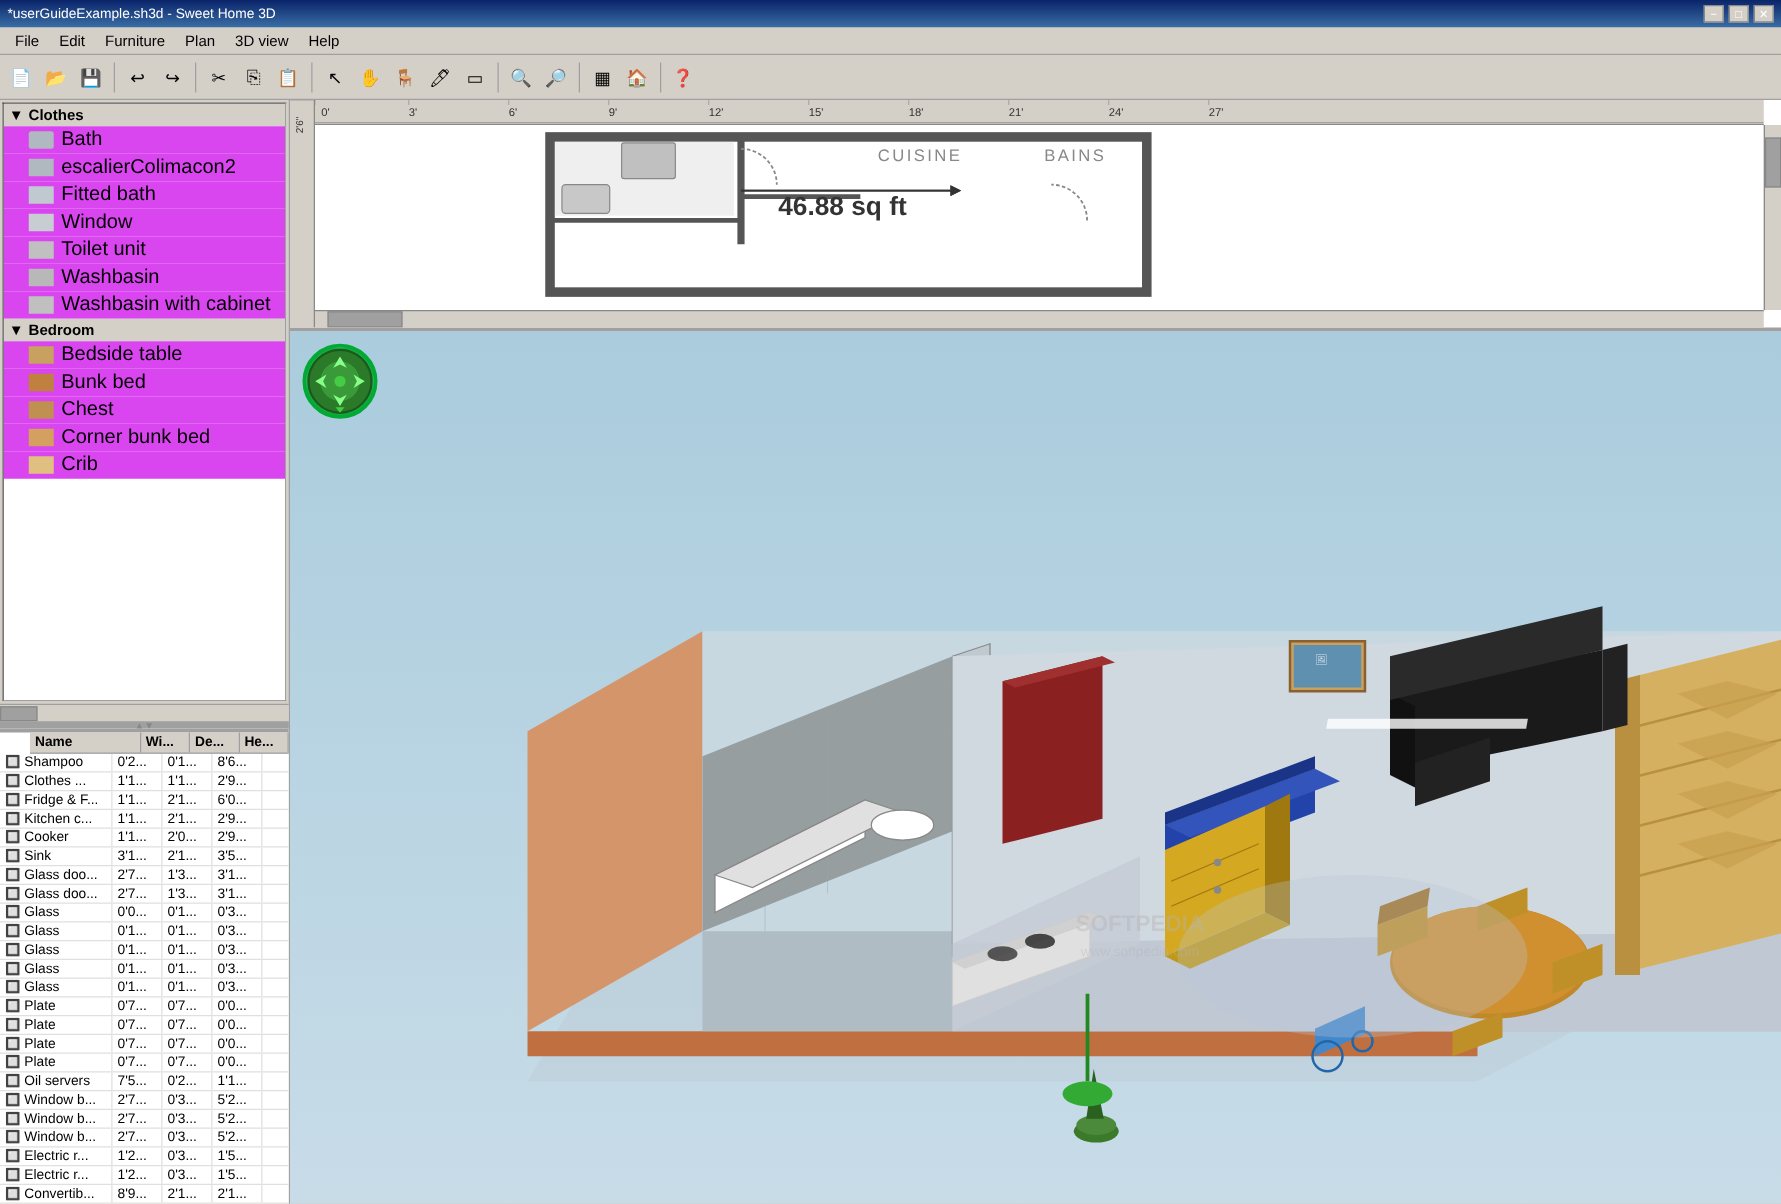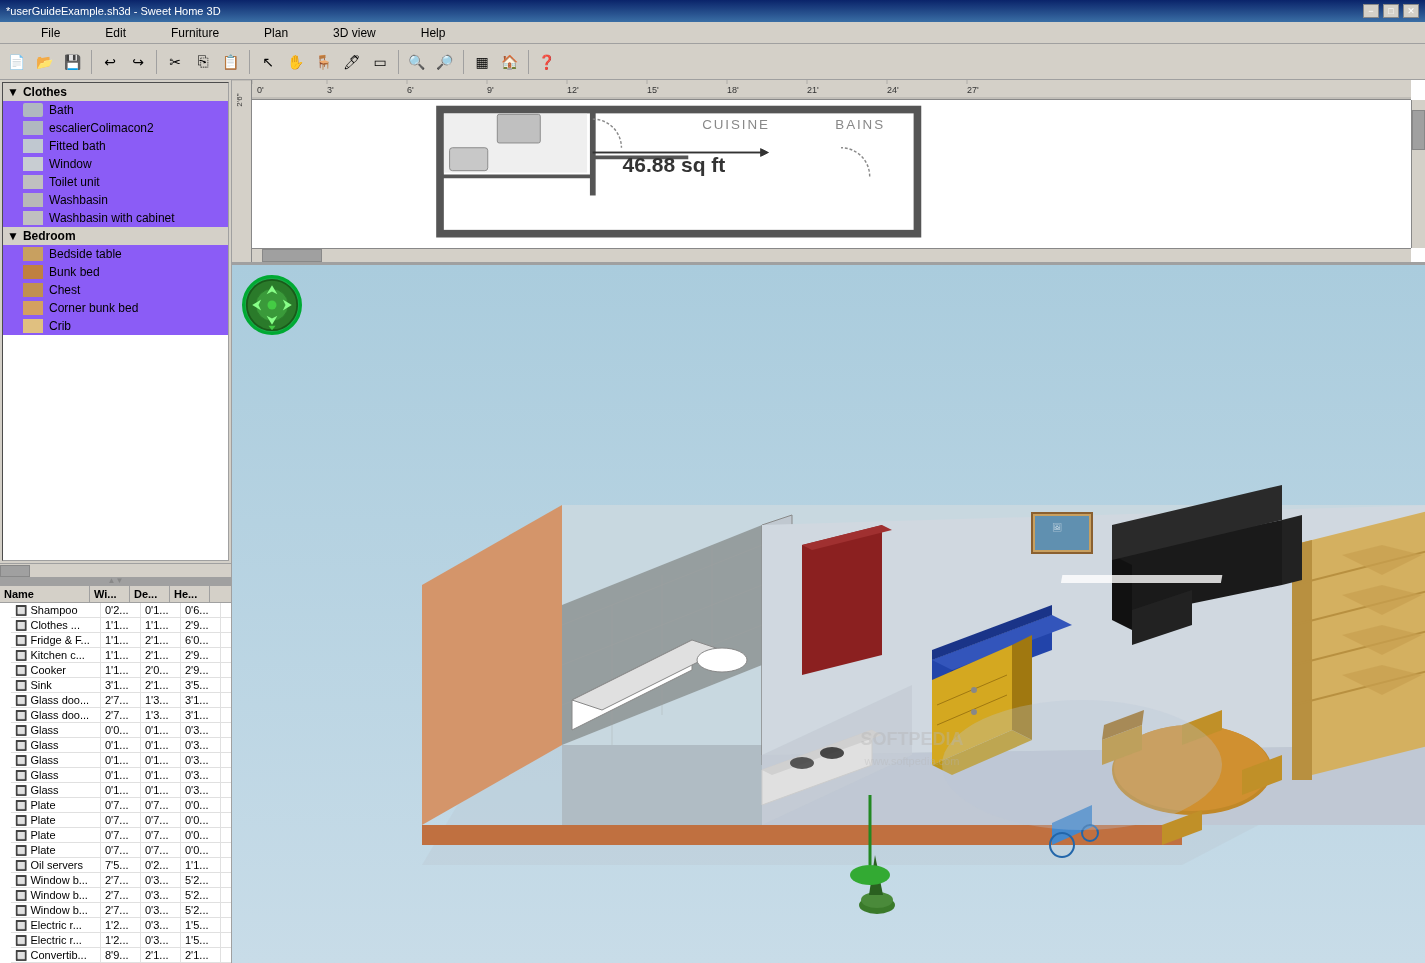"File" .menu-item { margin-left: 29px -> none }
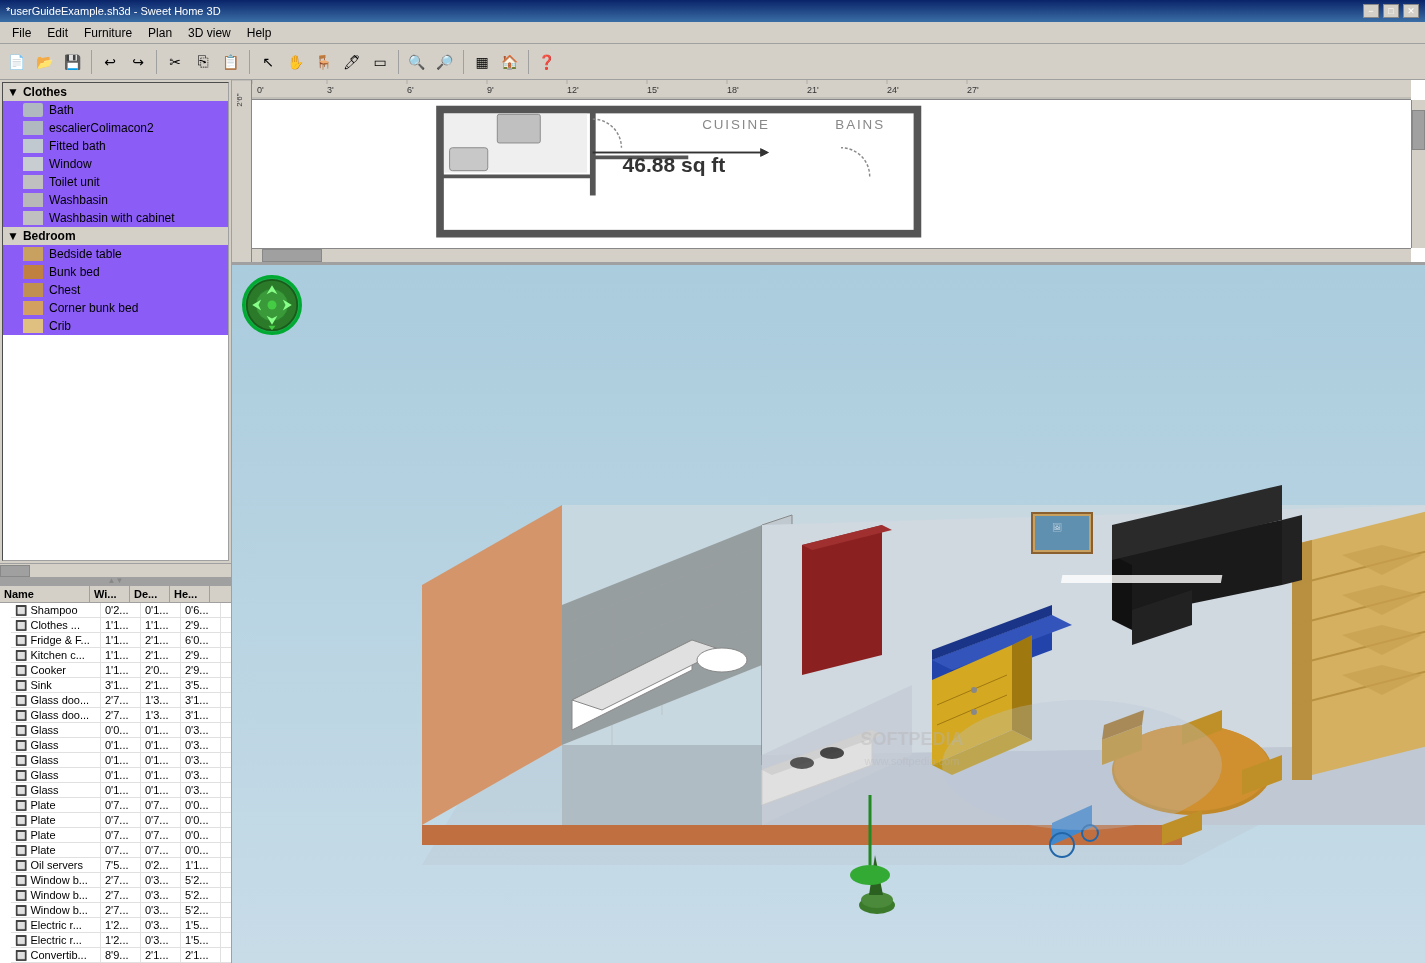"Bath" .tree-item { background: #8b5cf6 -> #d946ef; font-size: 12px -> 16px }
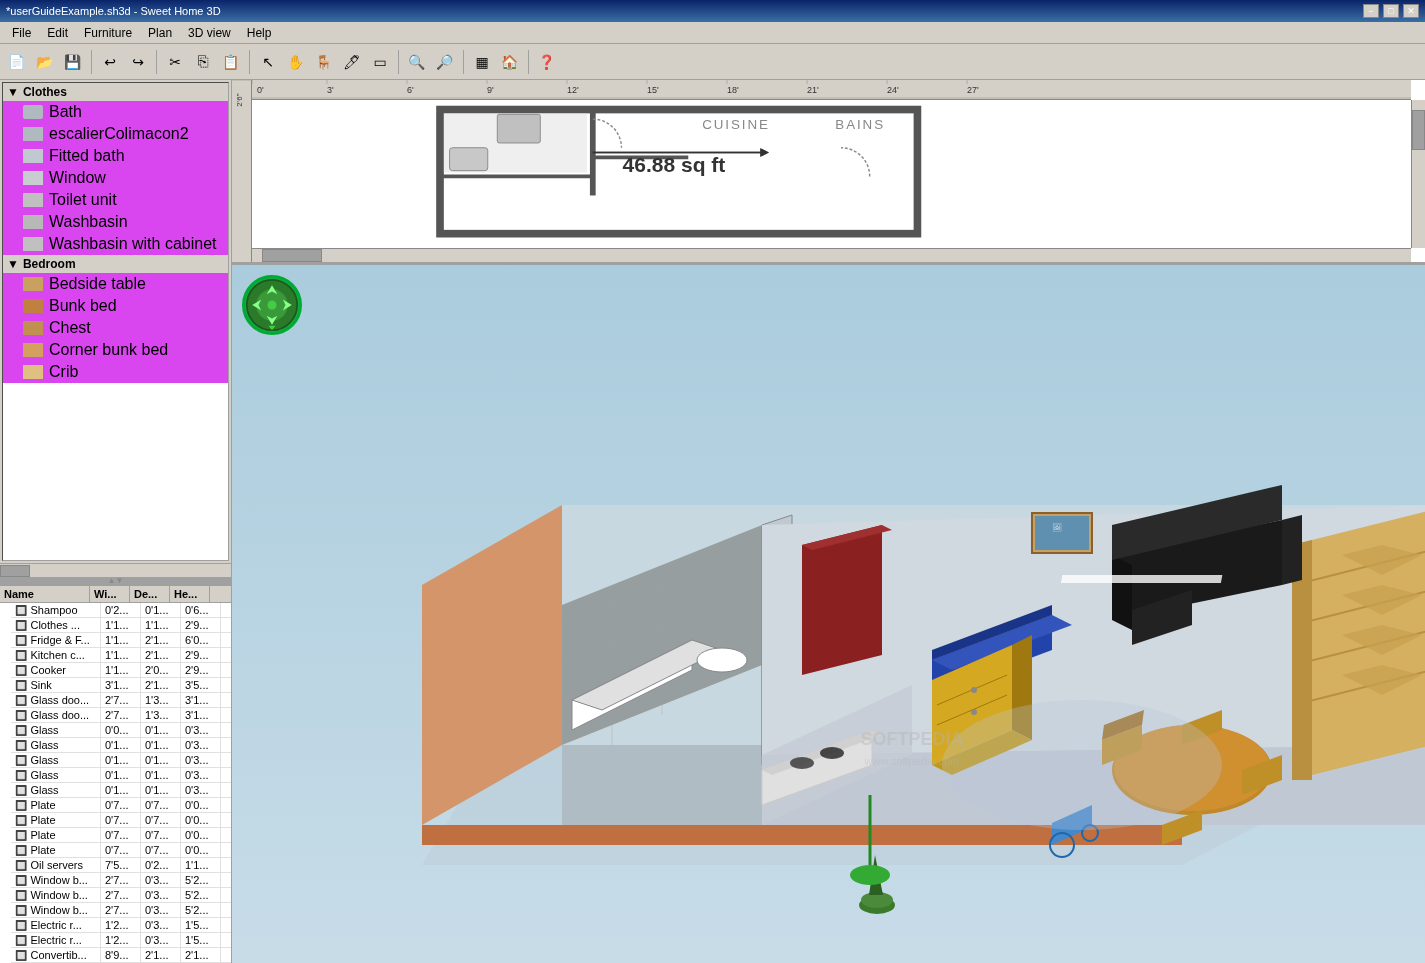"Name" #table-header { margin-left: none -> 24px }
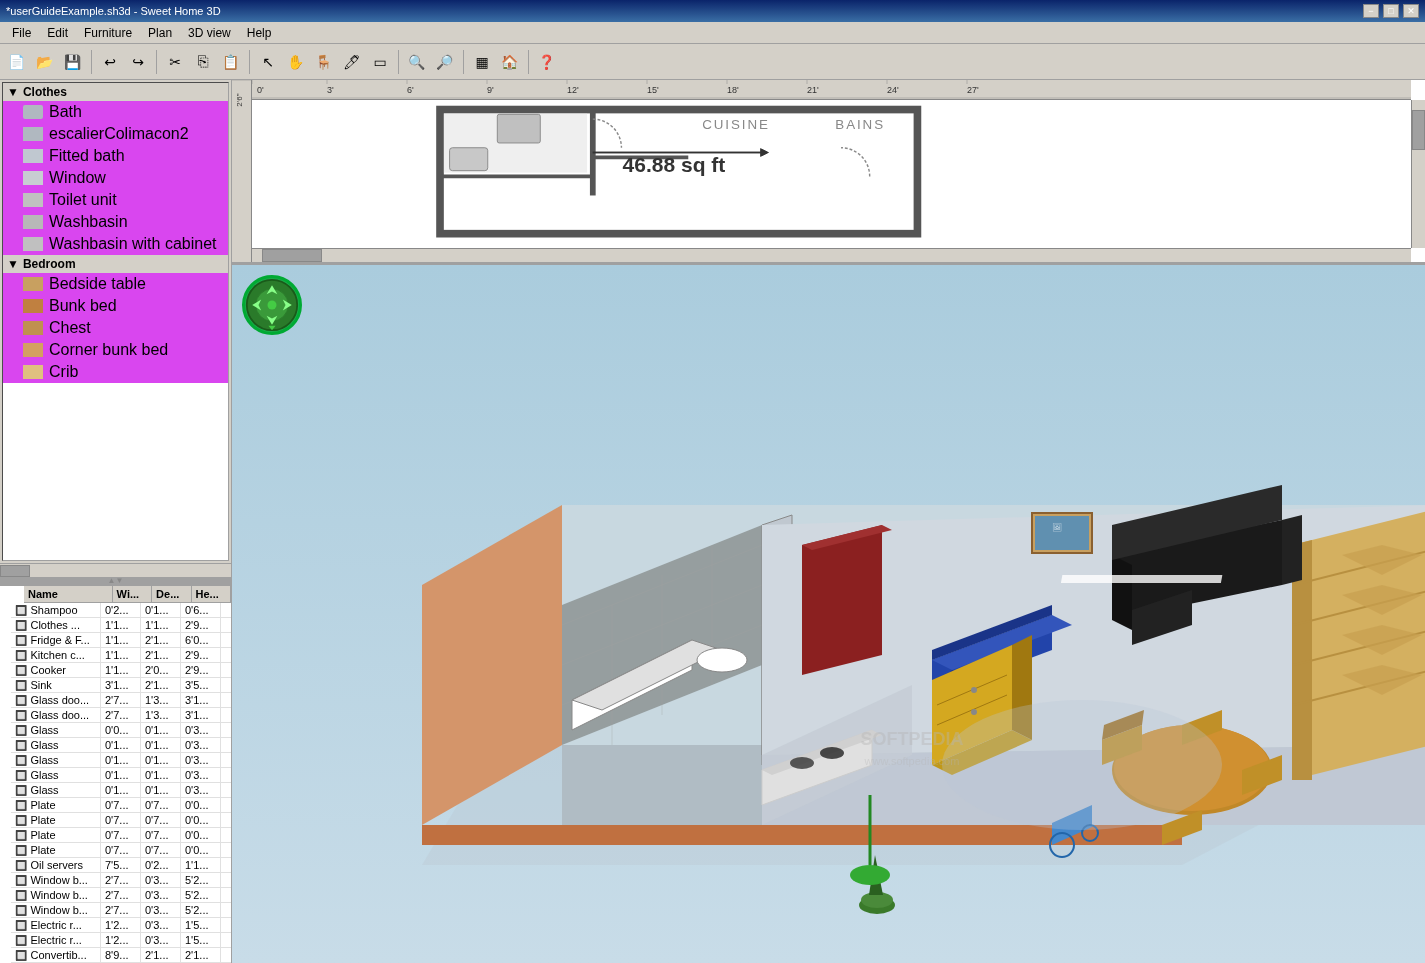"🔲 Shampoo" .table-row { margin-left: 11px -> none }
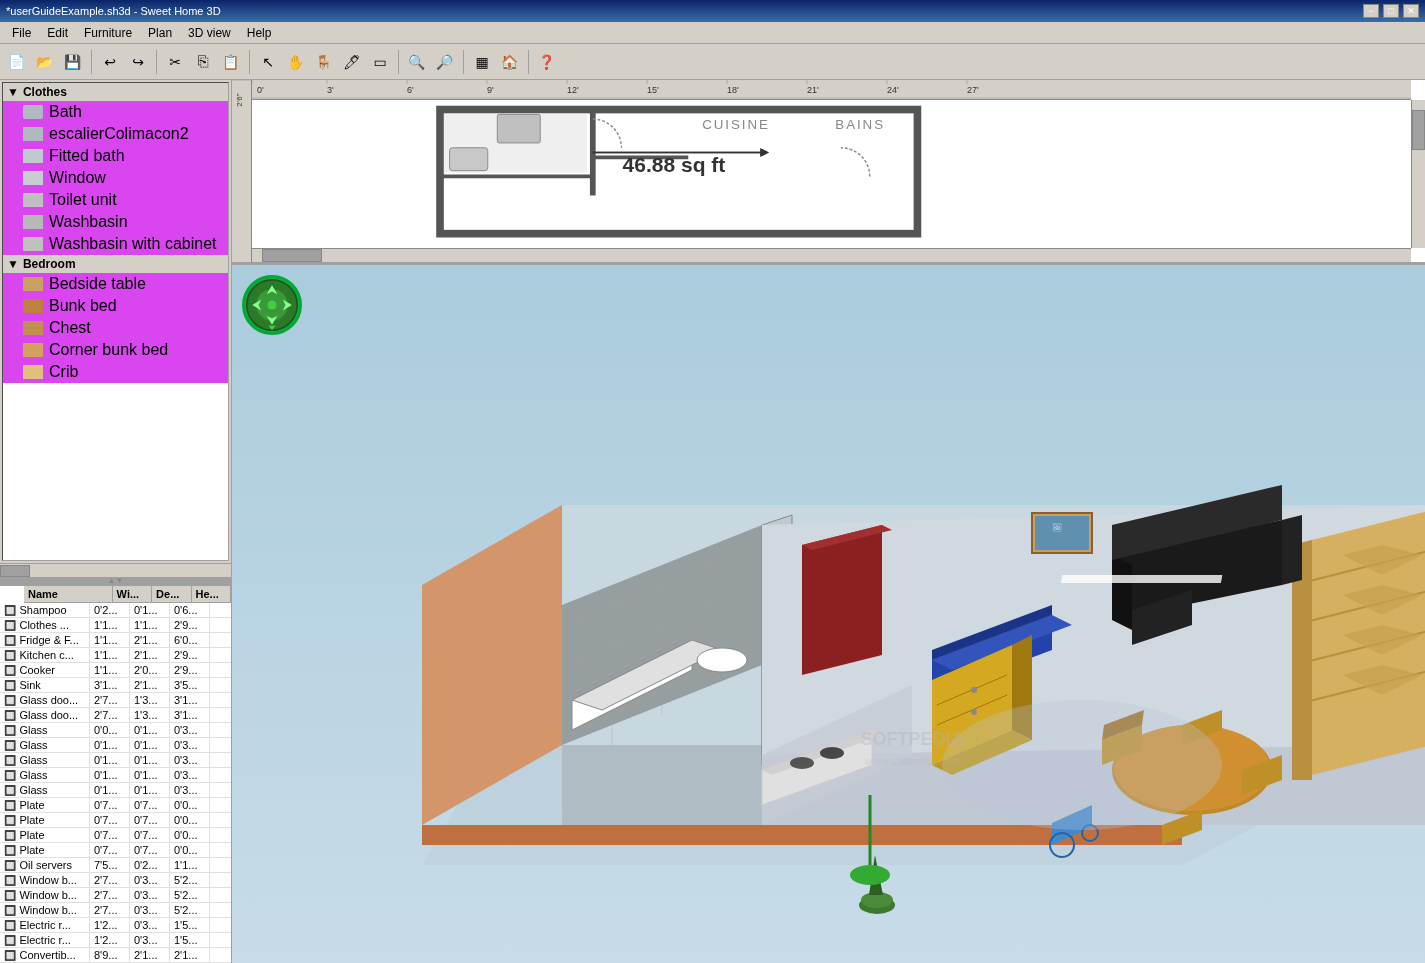"0'6..." div.table-cell { text: 0'6 -> 8'6 }
